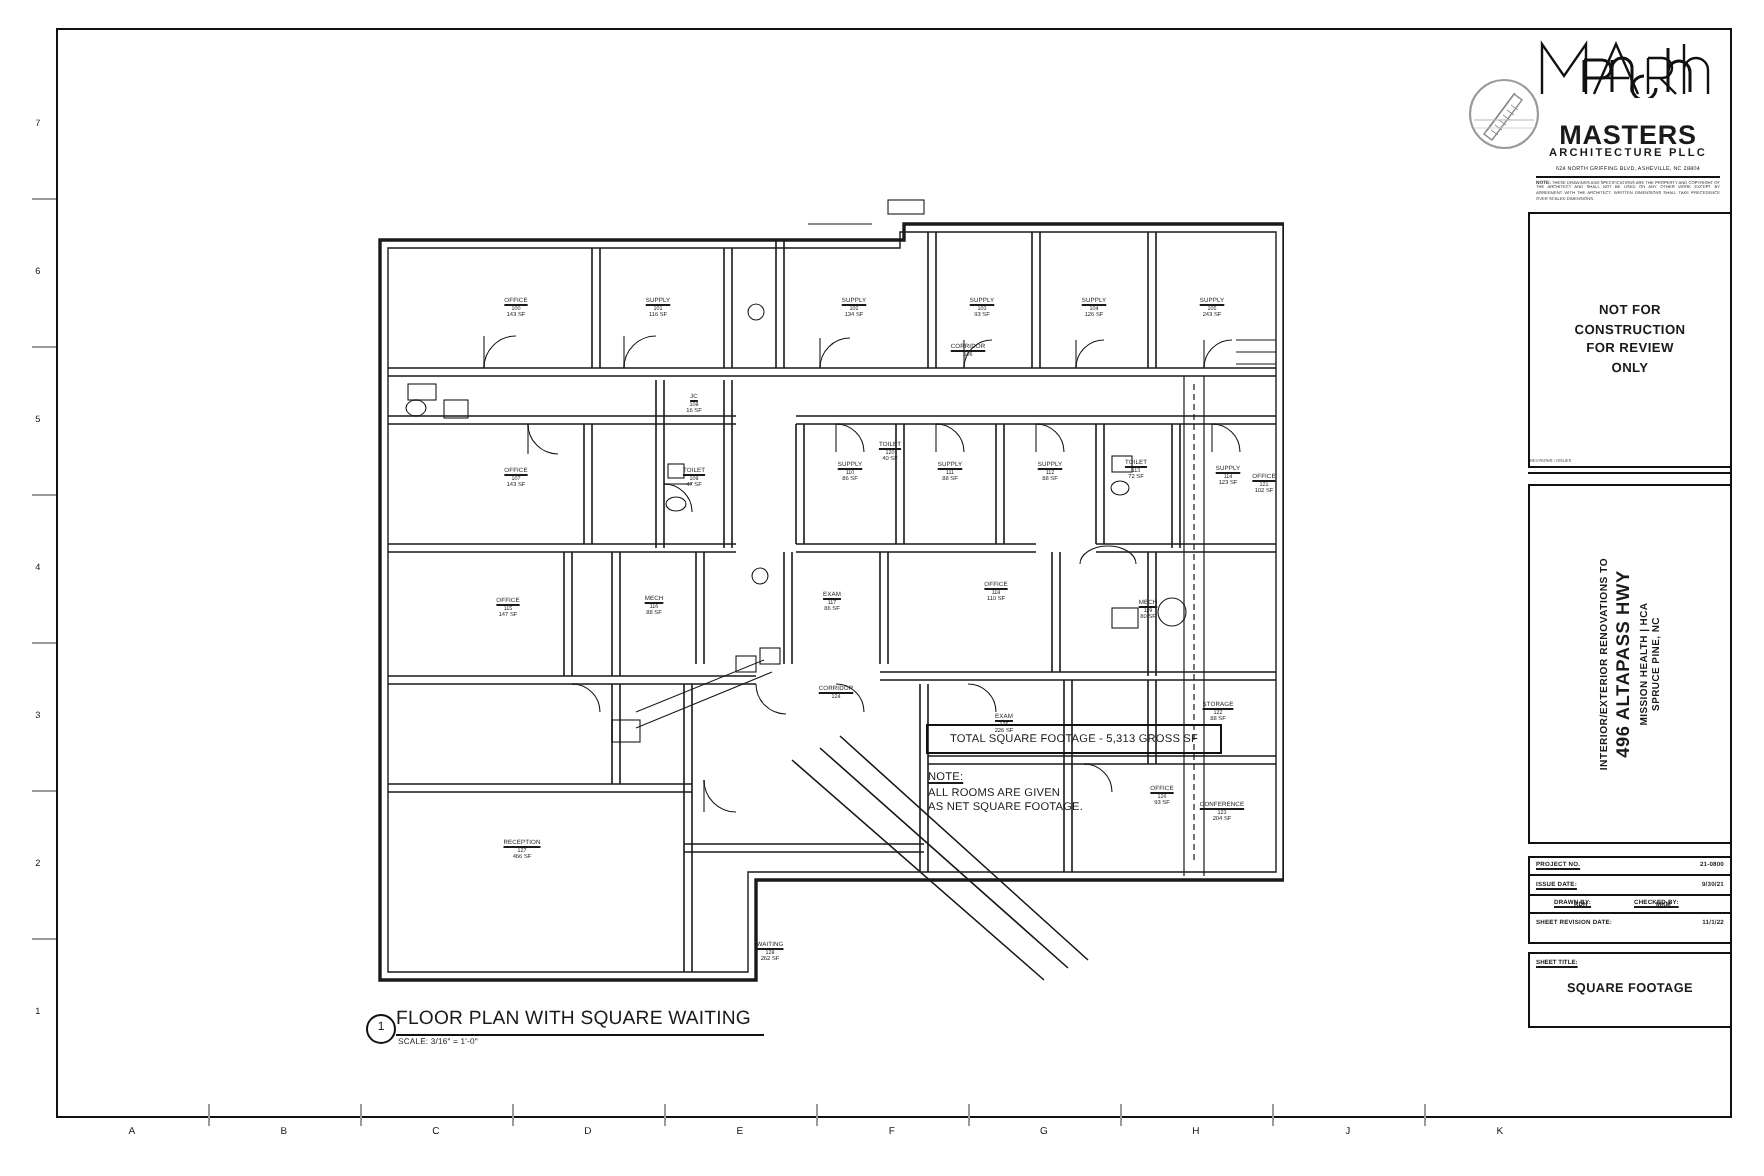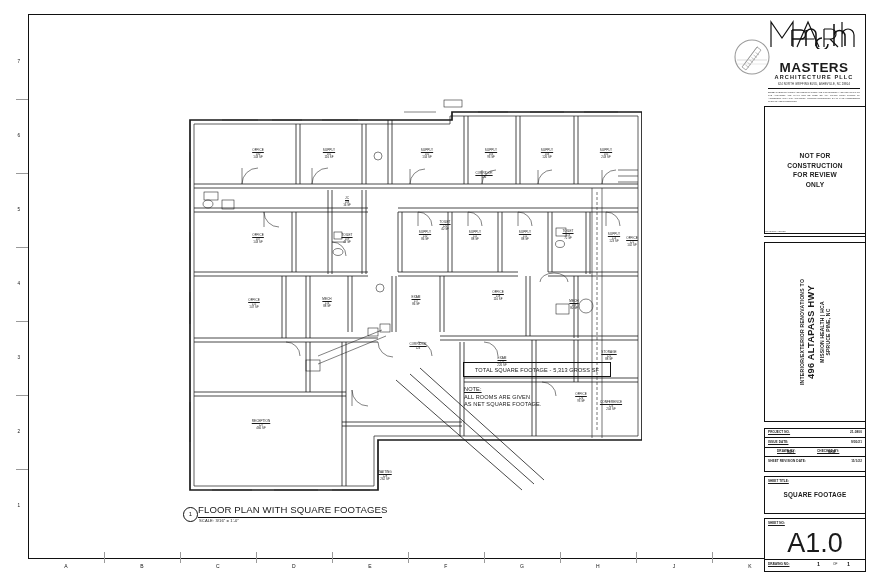"FLOOR PLAN WITH SQUARE FOOTAGES" div.dt-name { text: FOOTAGES -> WAITING }
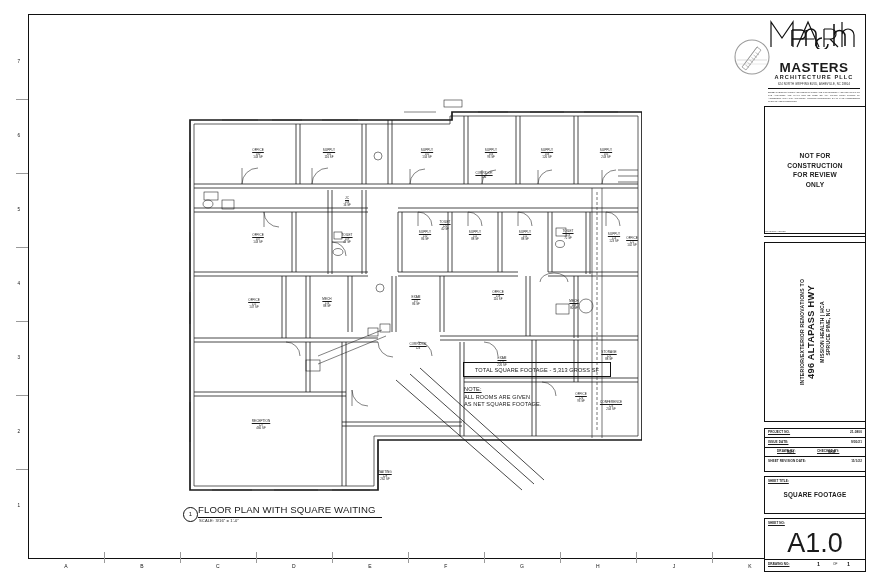"A1.0" div.tb-box { html: <div> <span>SHEET NO:</span> <div>A1.0</div> <div> <span>DRAWING NO:</span> <span>1</span> <span>OF</span> <span>1</span> </div> </div> -> none }
